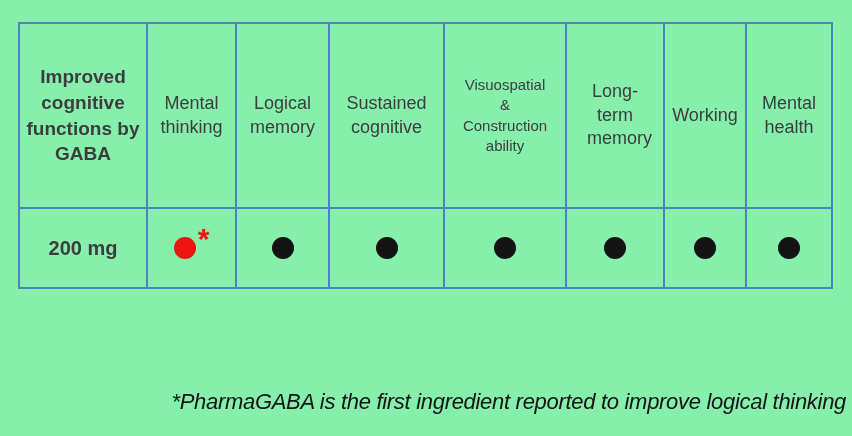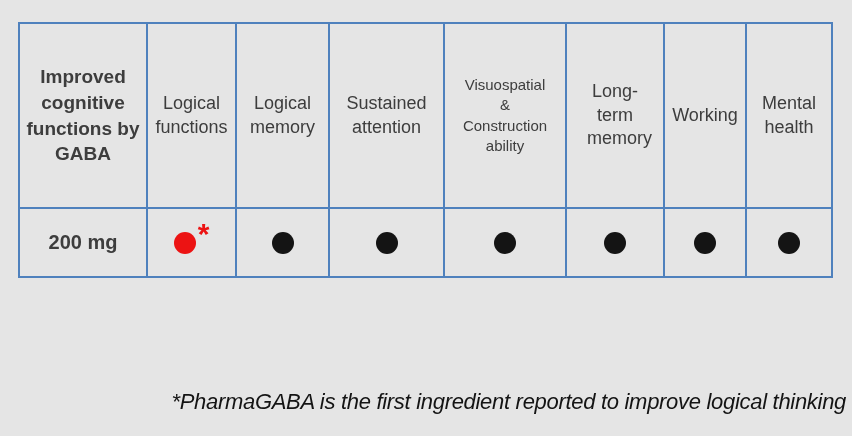"Improved cognitive functions by GABA" .stage { background: #e5e5e5 -> #86efac }
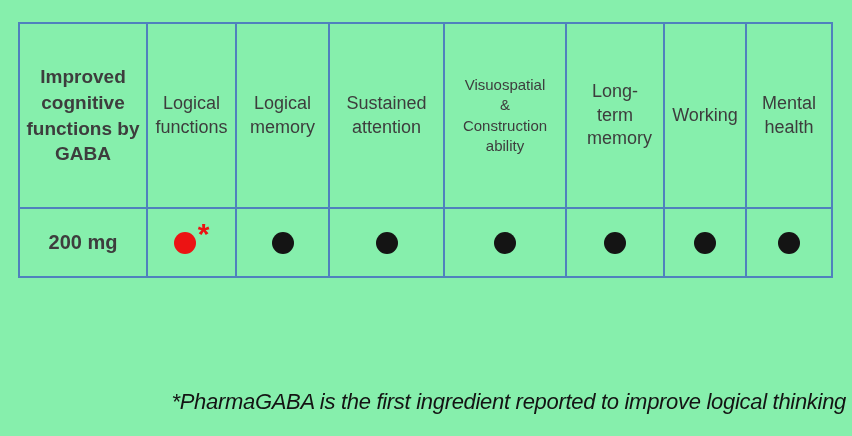"Logical functions" th.colhead { text: Logical functions -> Mental thinking }
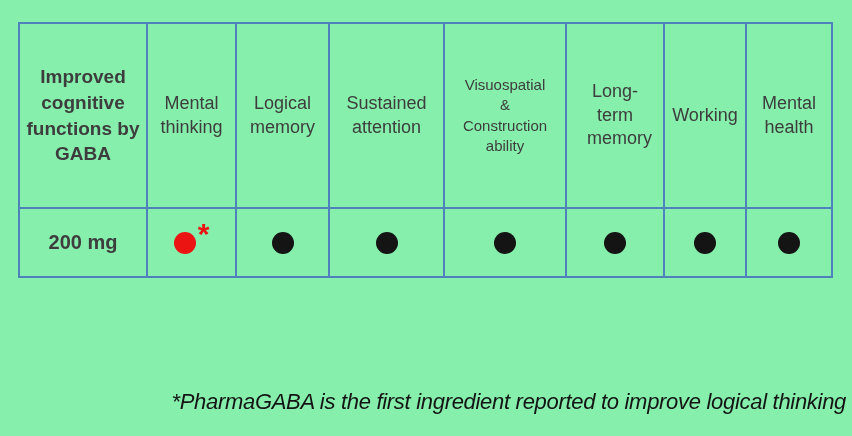"Sustained attention" th.colhead { text: attention -> cognitive }
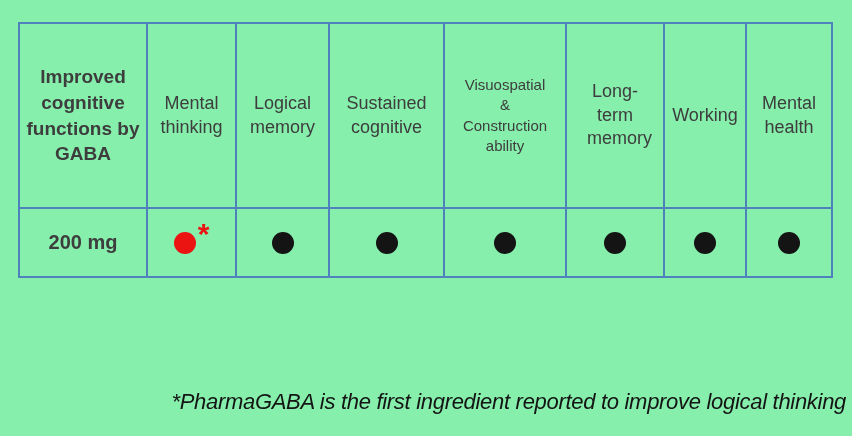"200 mg" tr.data-row-2 { height: 69px -> 80px }
